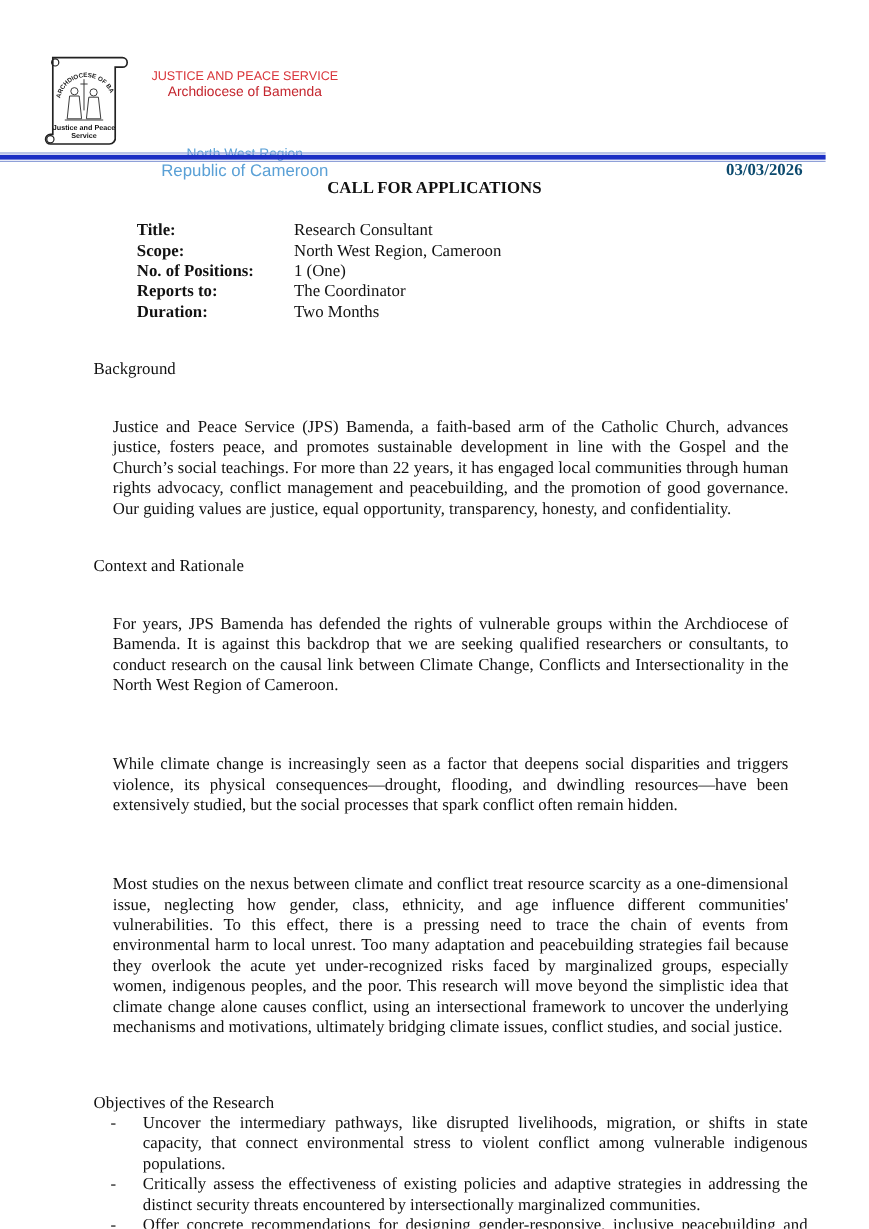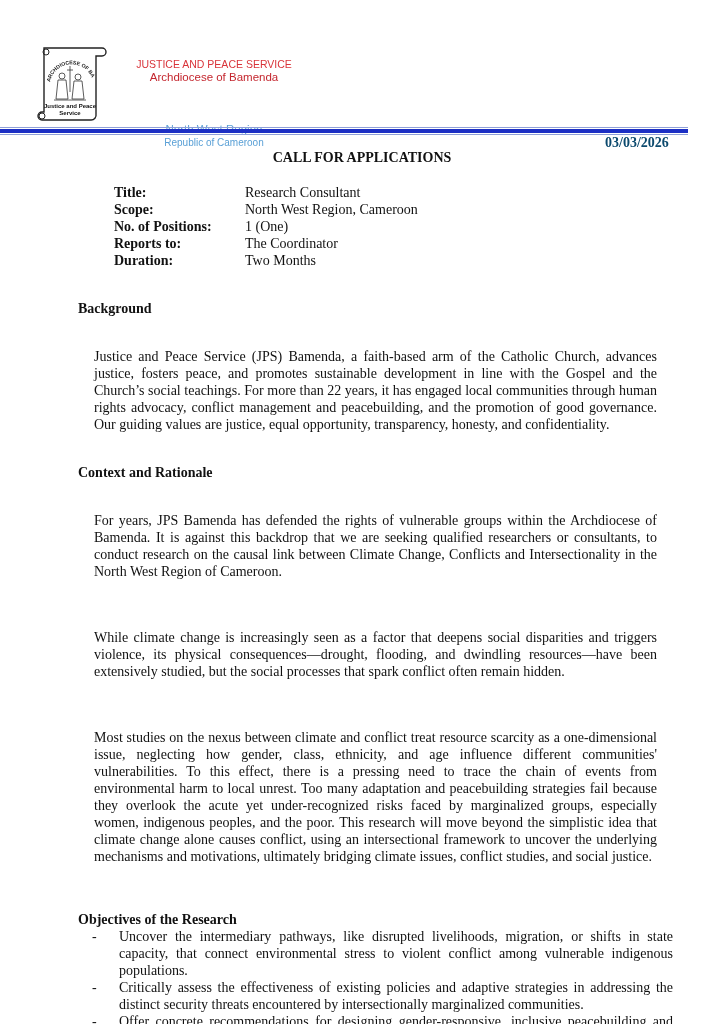"JUSTICE AND PEACE SERVICE" .letterhead { left: 134px -> 124px }
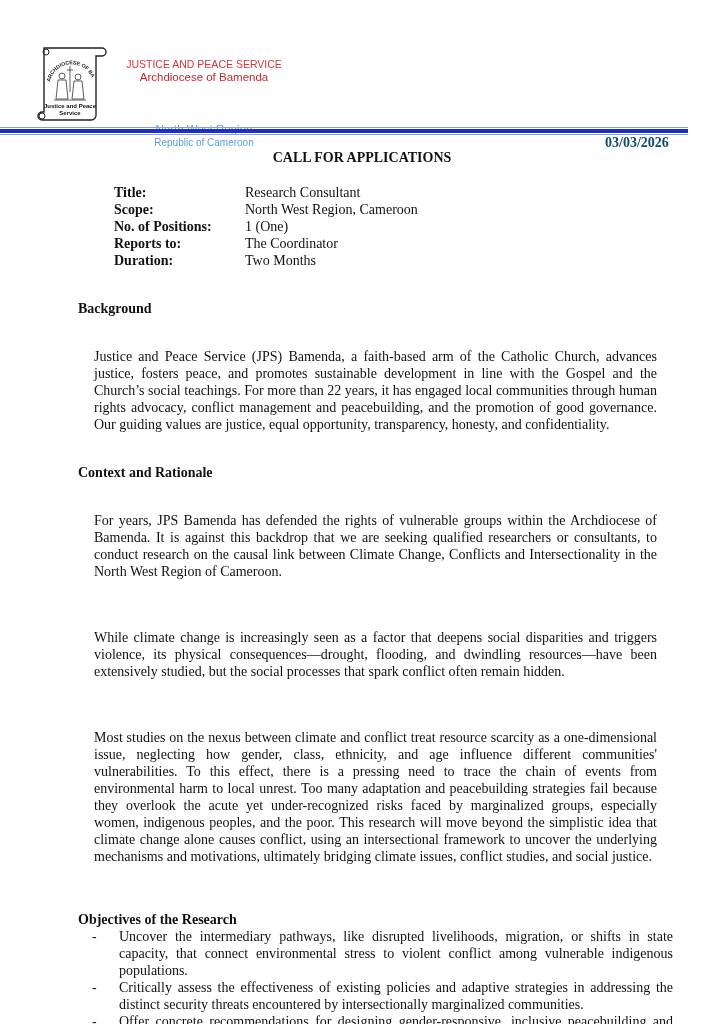"Republic of Cameroon" .lh4 { font-size: 10px -> 14px }
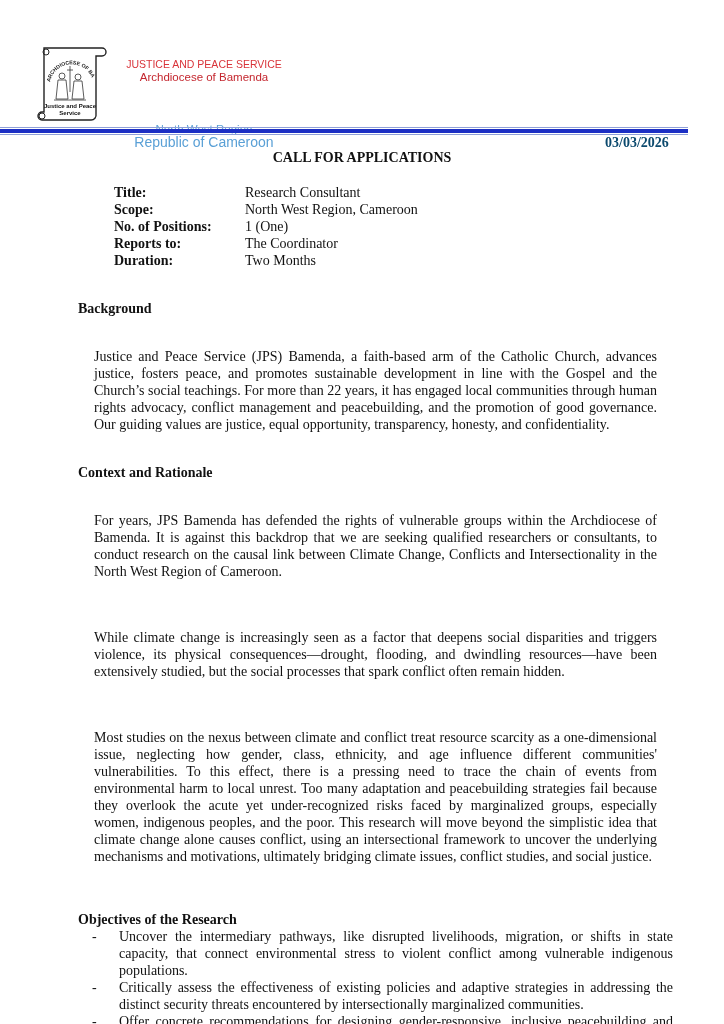"Background" .h { font-weight: bold -> normal }
